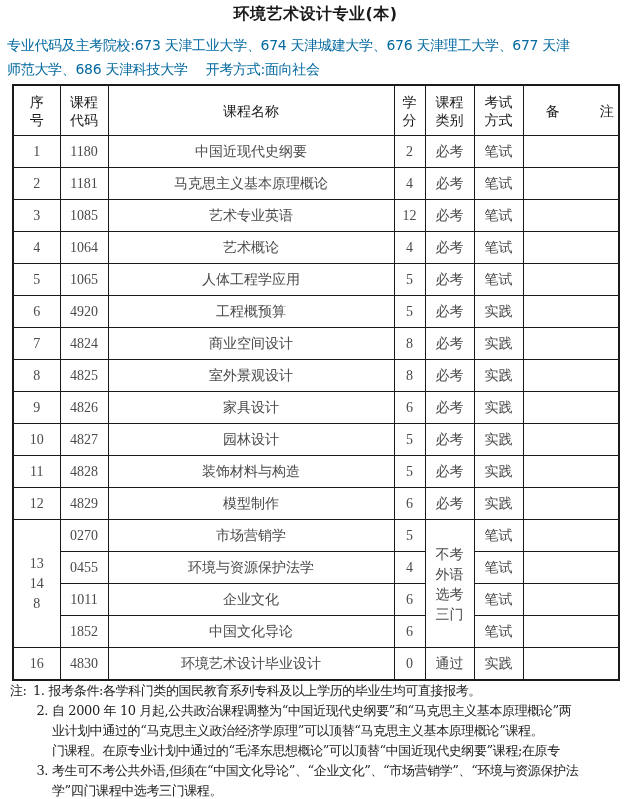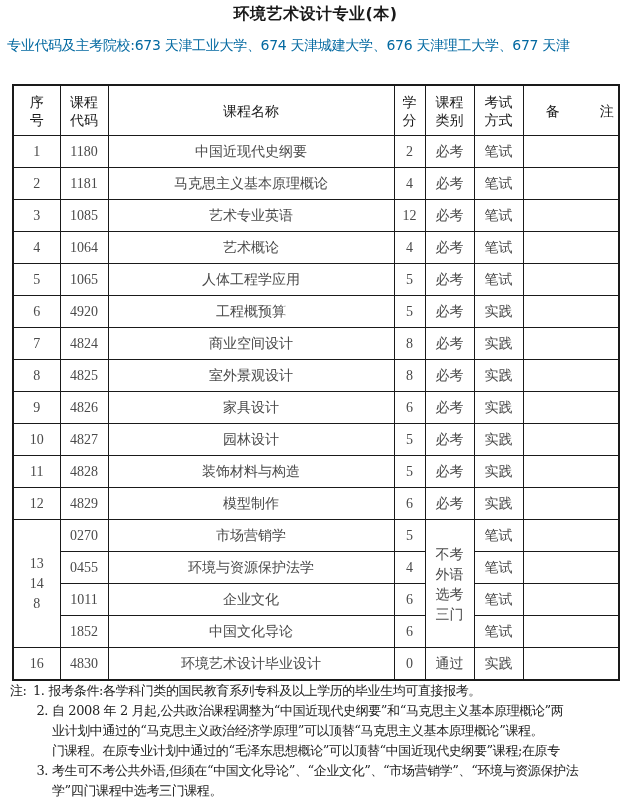"师范大学、686 天津科技大学 开考方式:面向社会" div { html: none -> <div> <span>师范大学、686 天津科技大学</span><span></span><span>开考方式:面向社会</span> </div> }
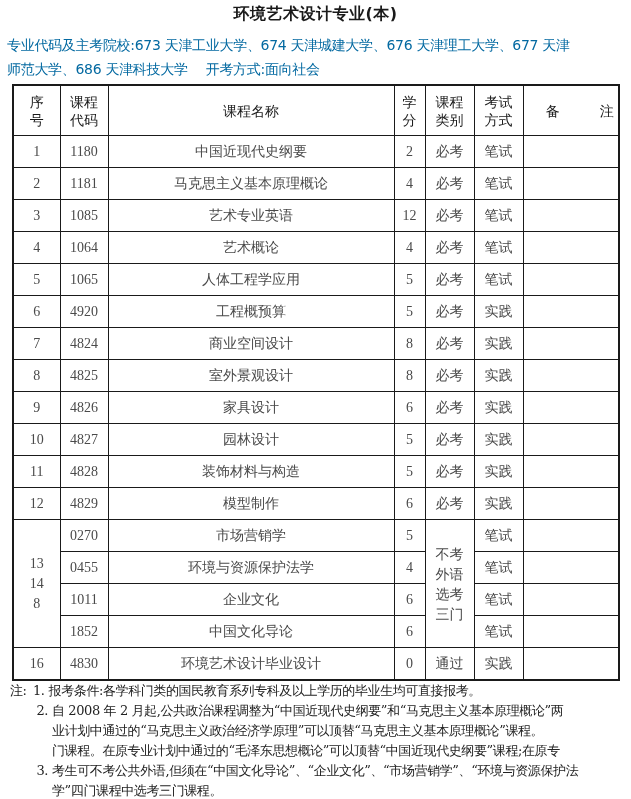"自 2008 年 2" div { text: 2008 年 2 -> 2000 年 10 }
